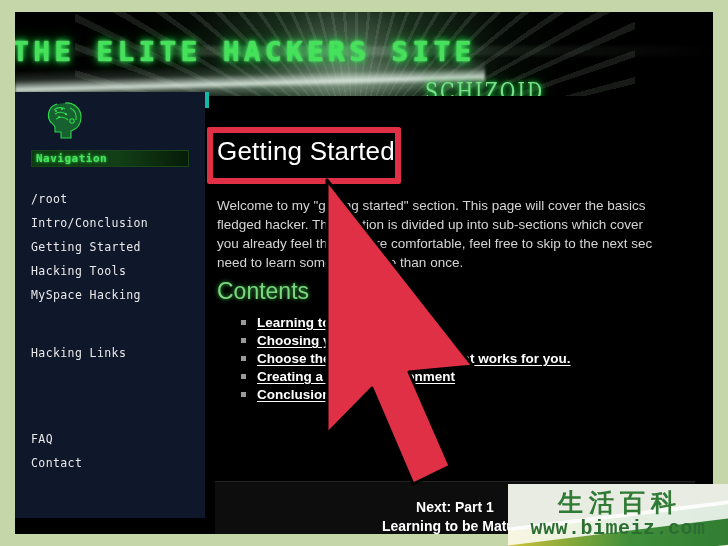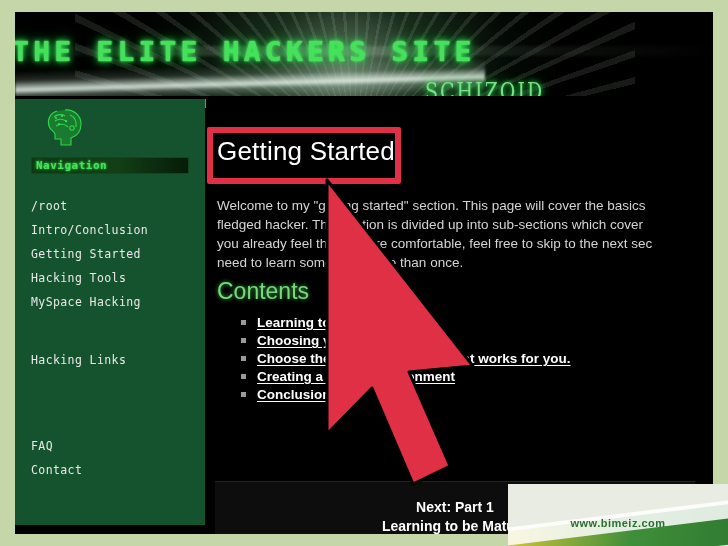"Navigation" .sidebar { background: #14532d -> #0f172a; border-right: 1px solid #14b8a6 -> 4px solid #14b8a6; top: 87px -> 80px }
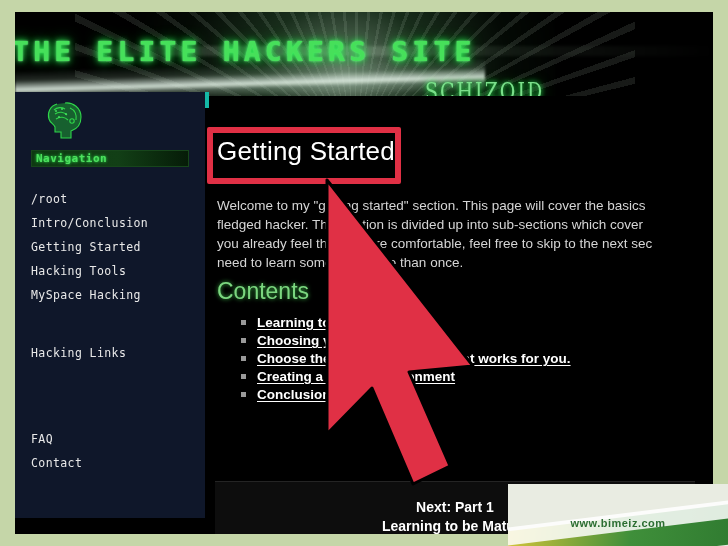"生活百科" div.wm-cn { html: none -> <div>生活百科</div> }
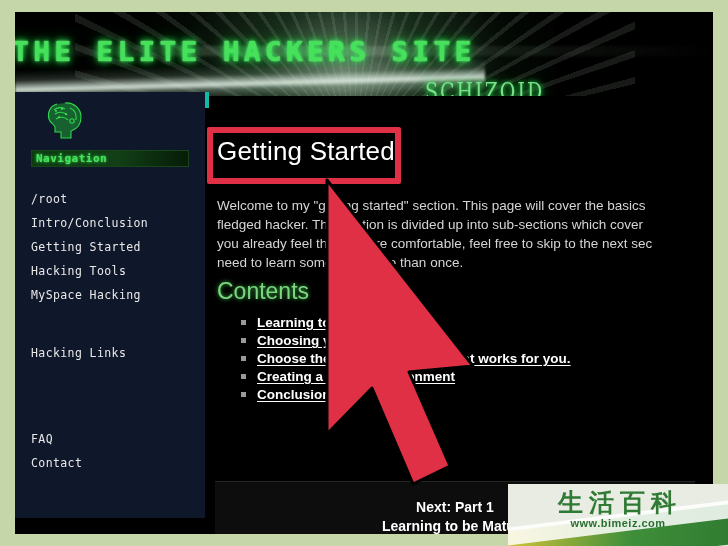"www.bimeiz.com" .wm-url { font-family: Liberation Sans, sans-serif -> Liberation Mono, monospace; font-size: 11px -> 20px }
